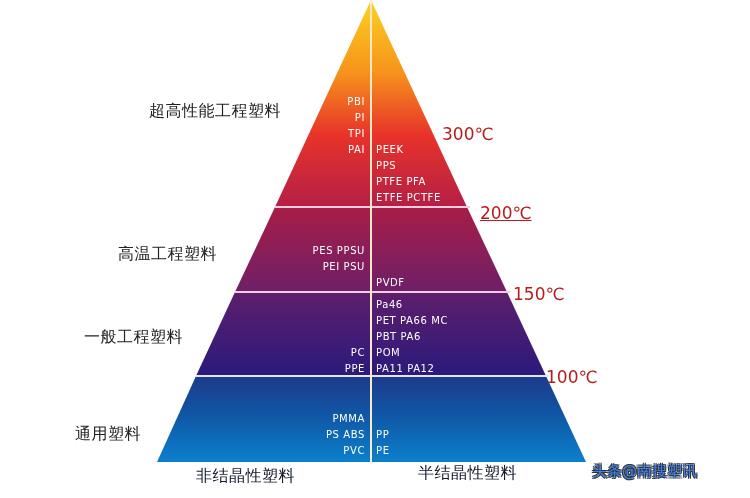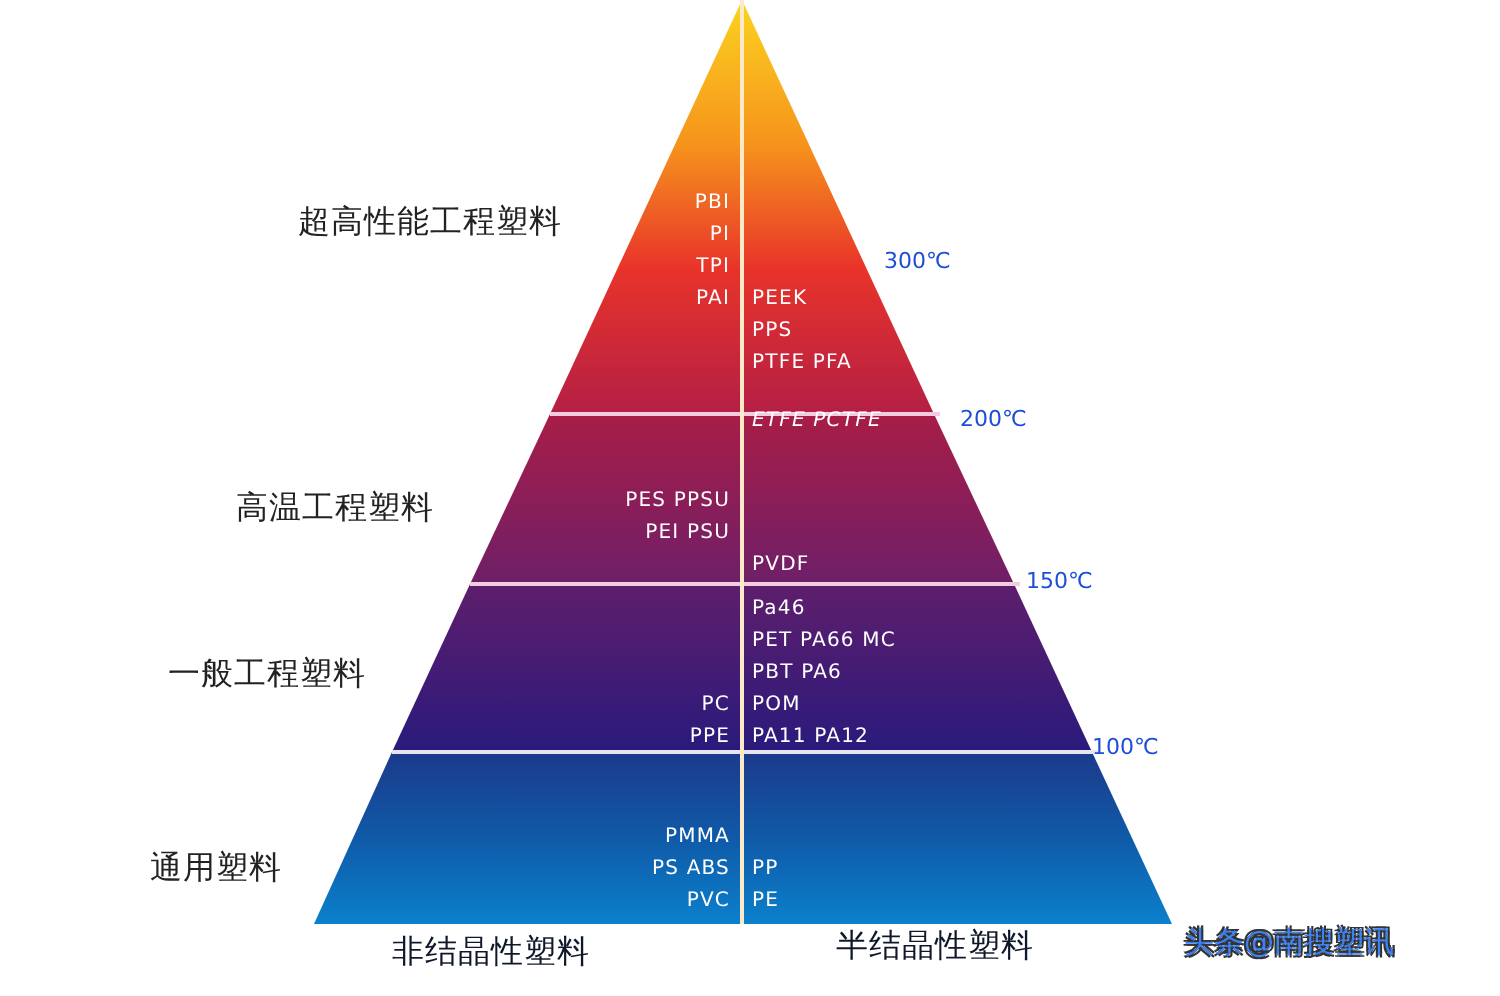"300℃" .temp { color: #1d4ed8 -> #b91c1c; font-size: 11px -> 17px }
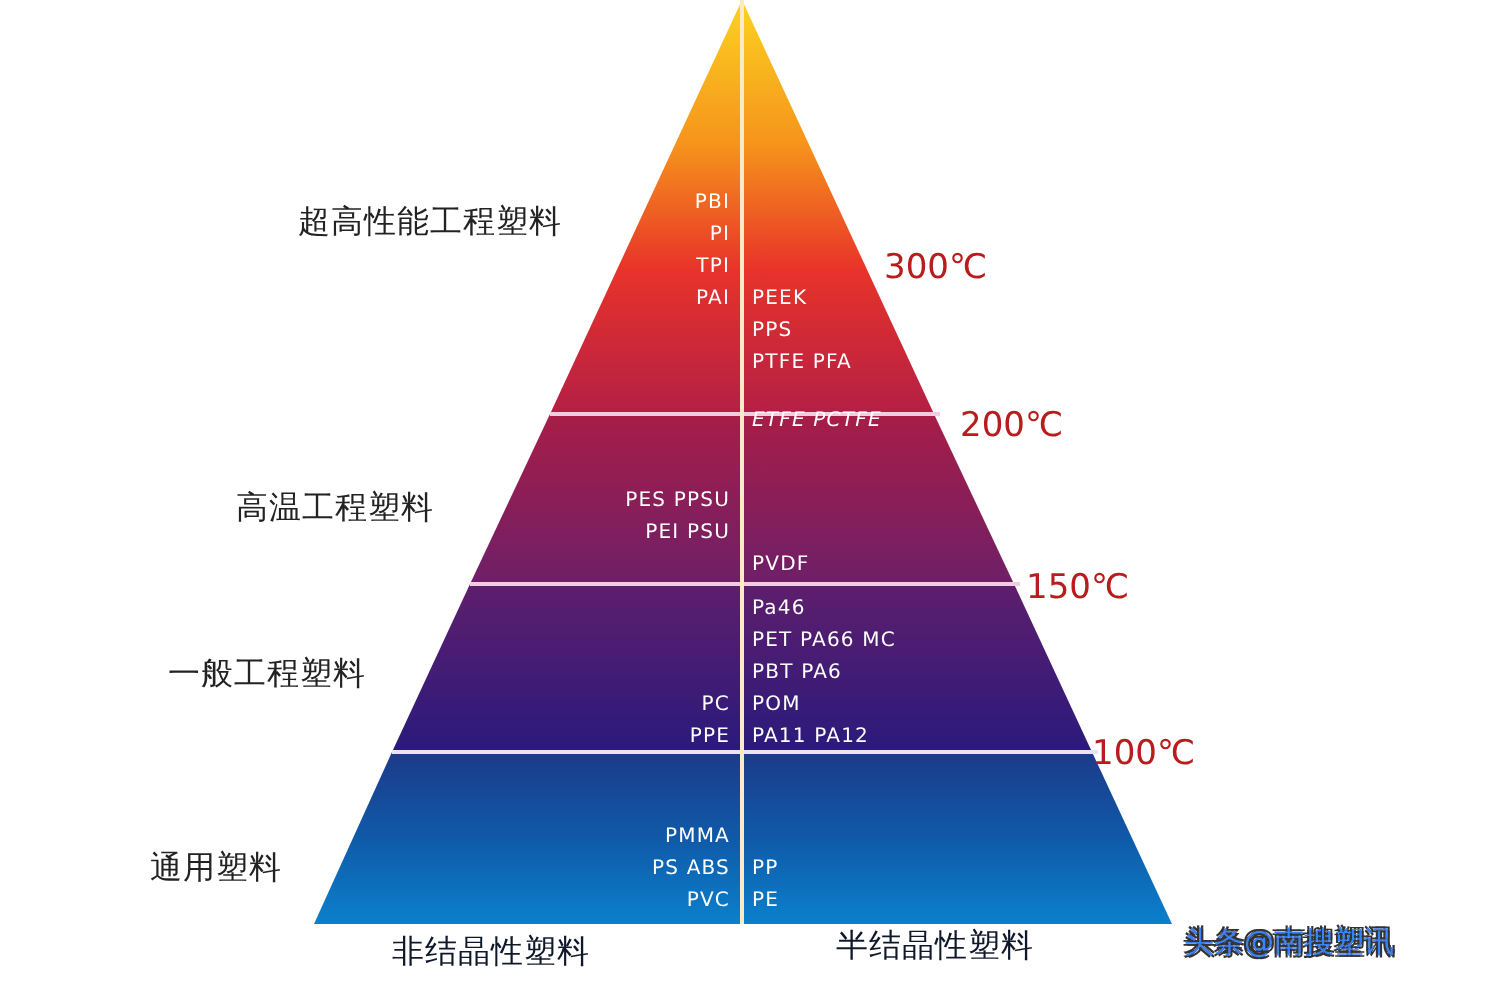"ETFE PCTFE" div { font-style: italic -> none; margin-top: 15px -> 2px }
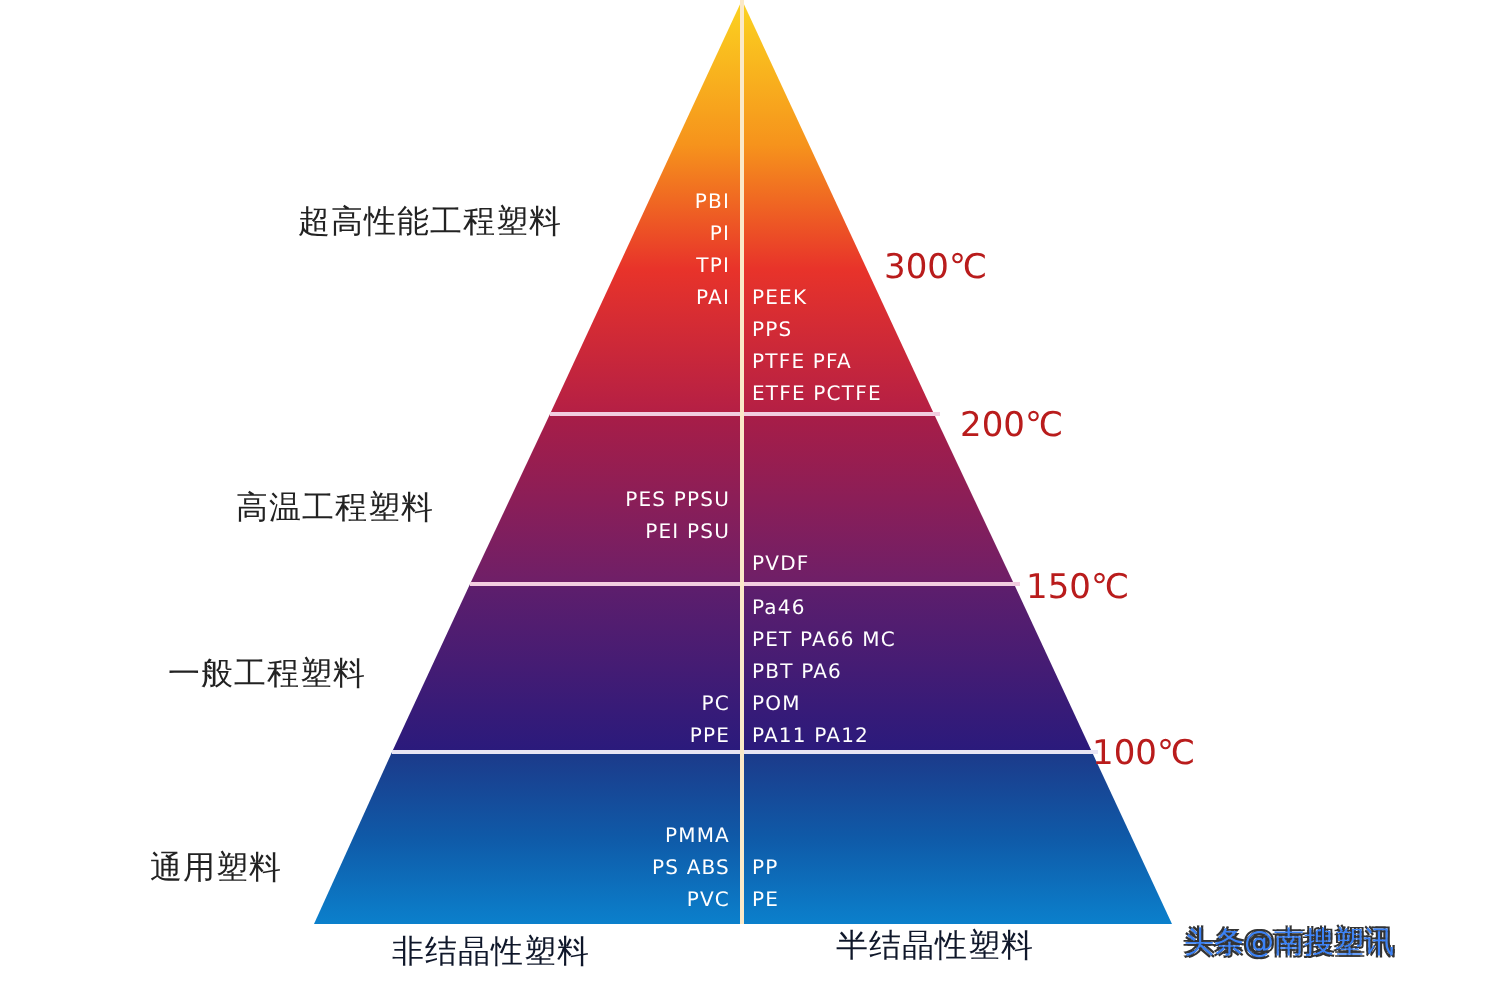"200℃" div.temp { text-decoration: none -> underline }
